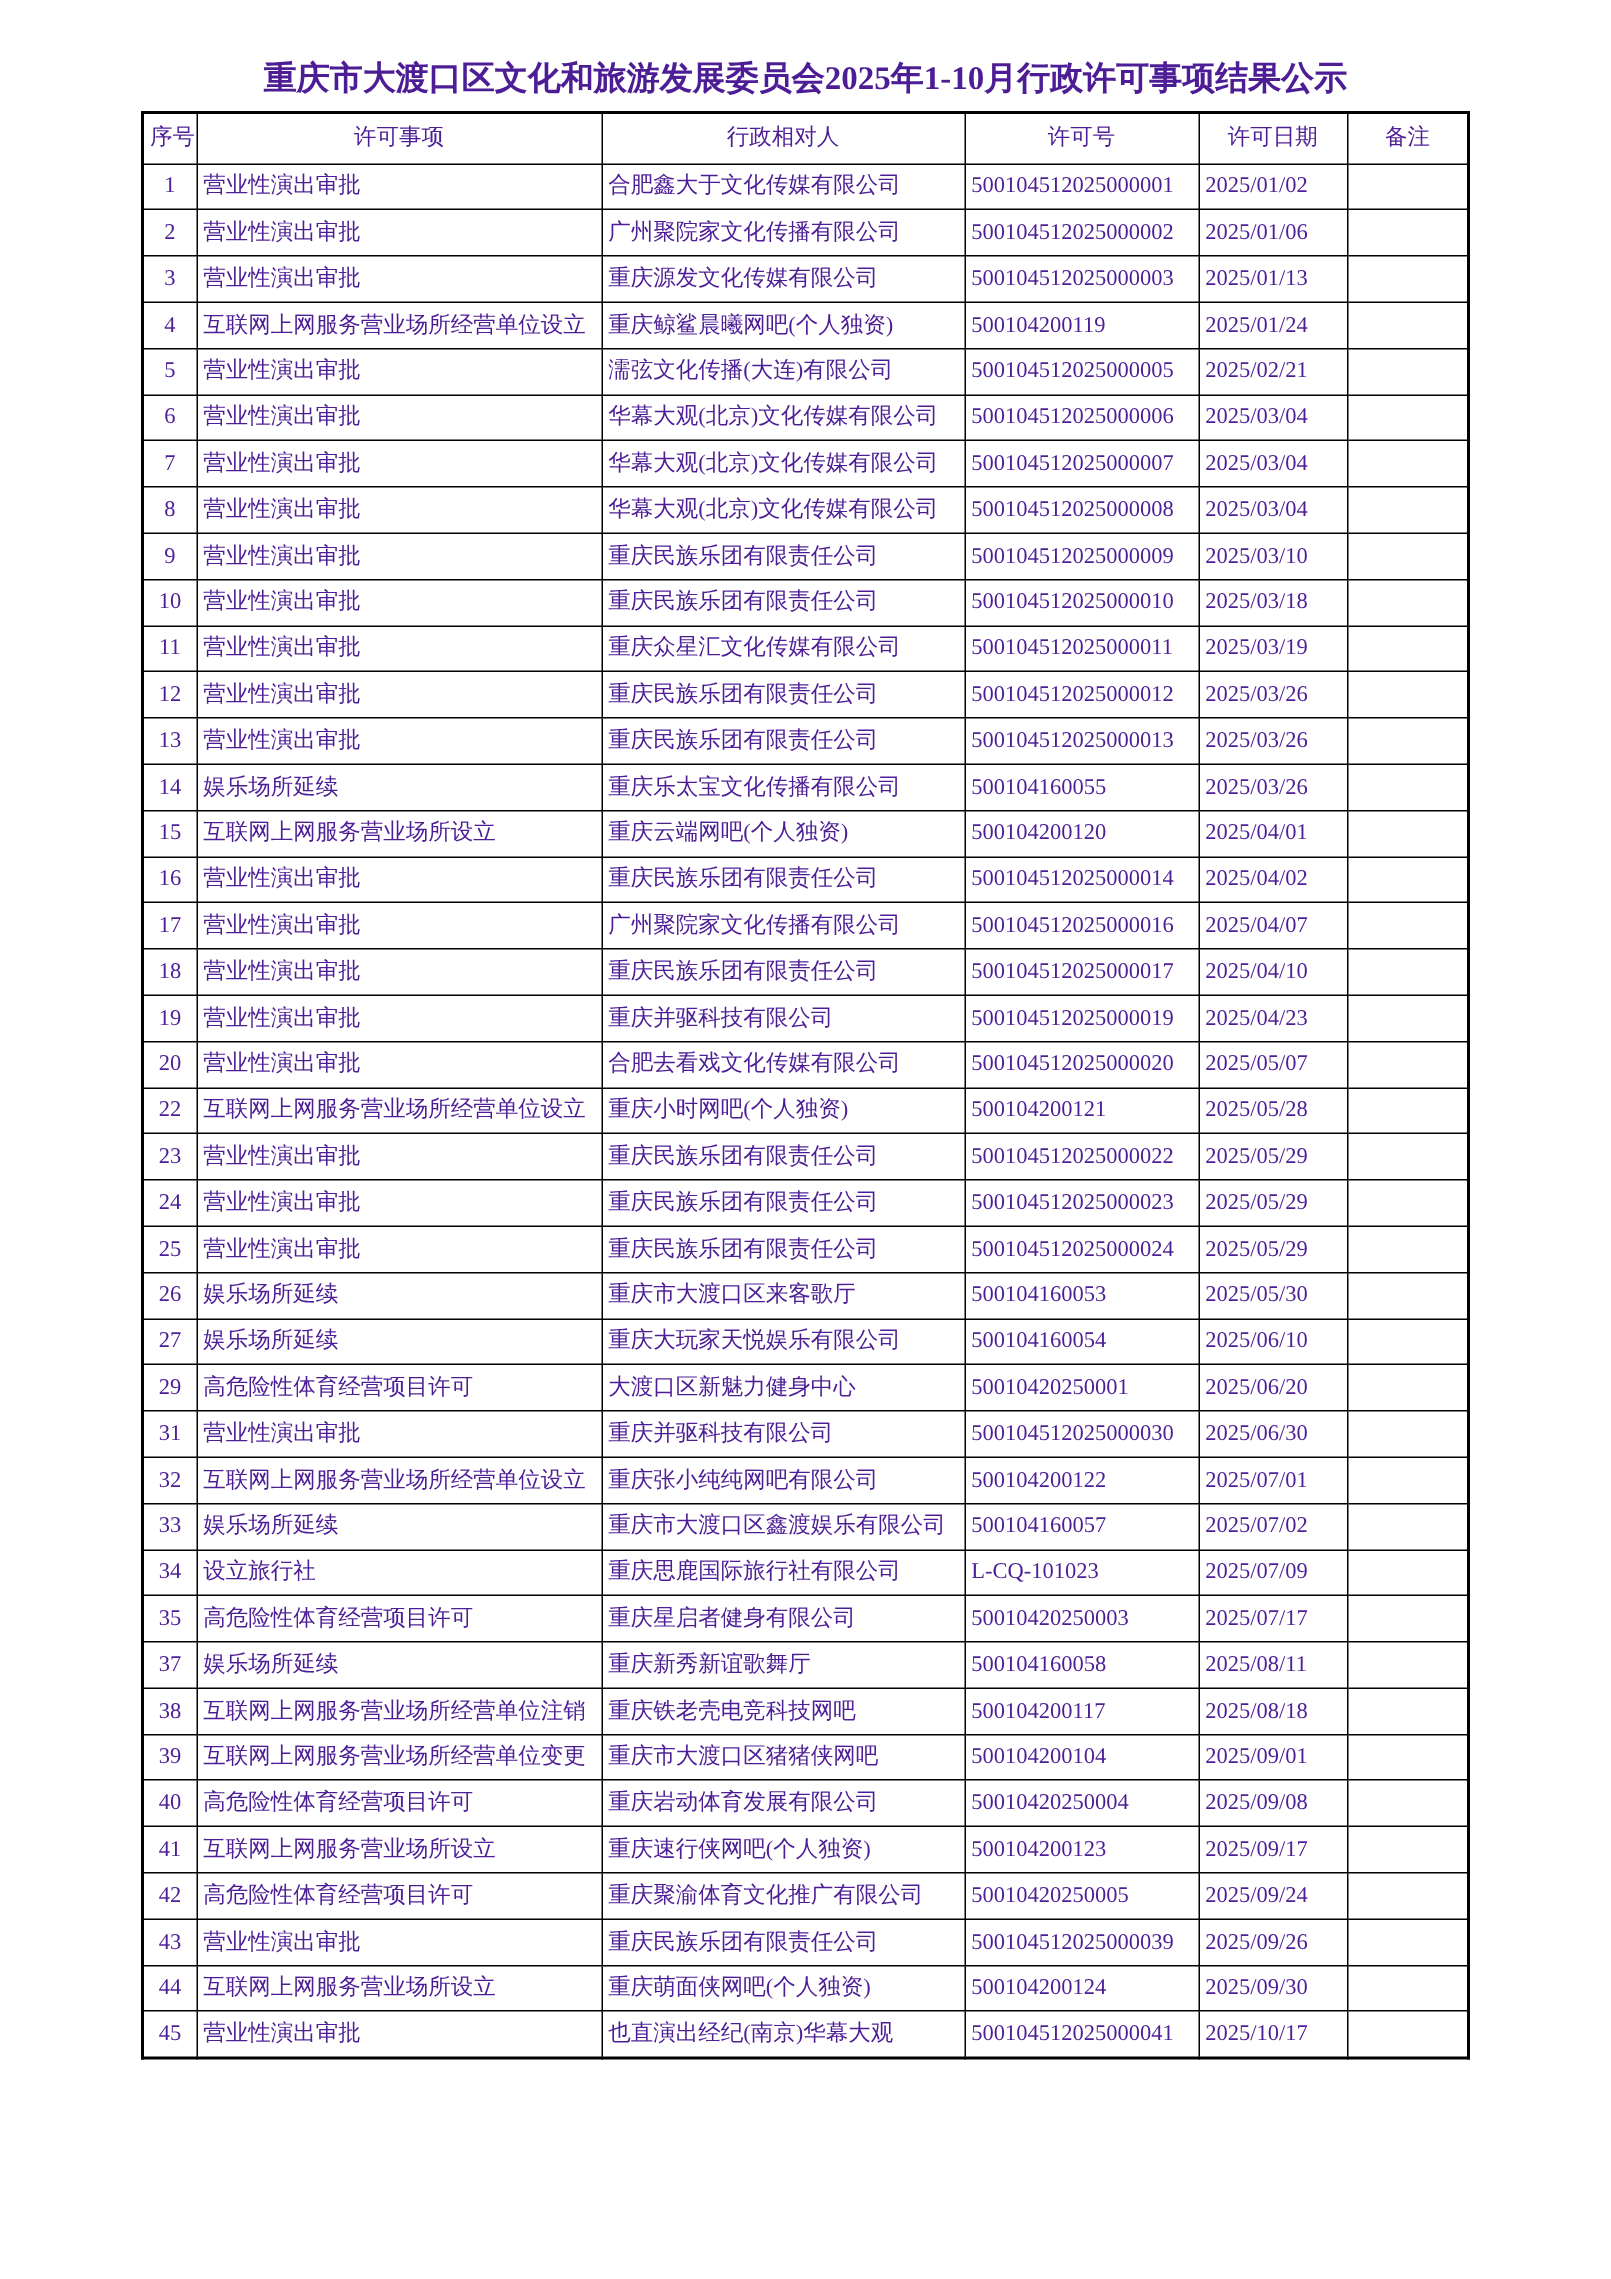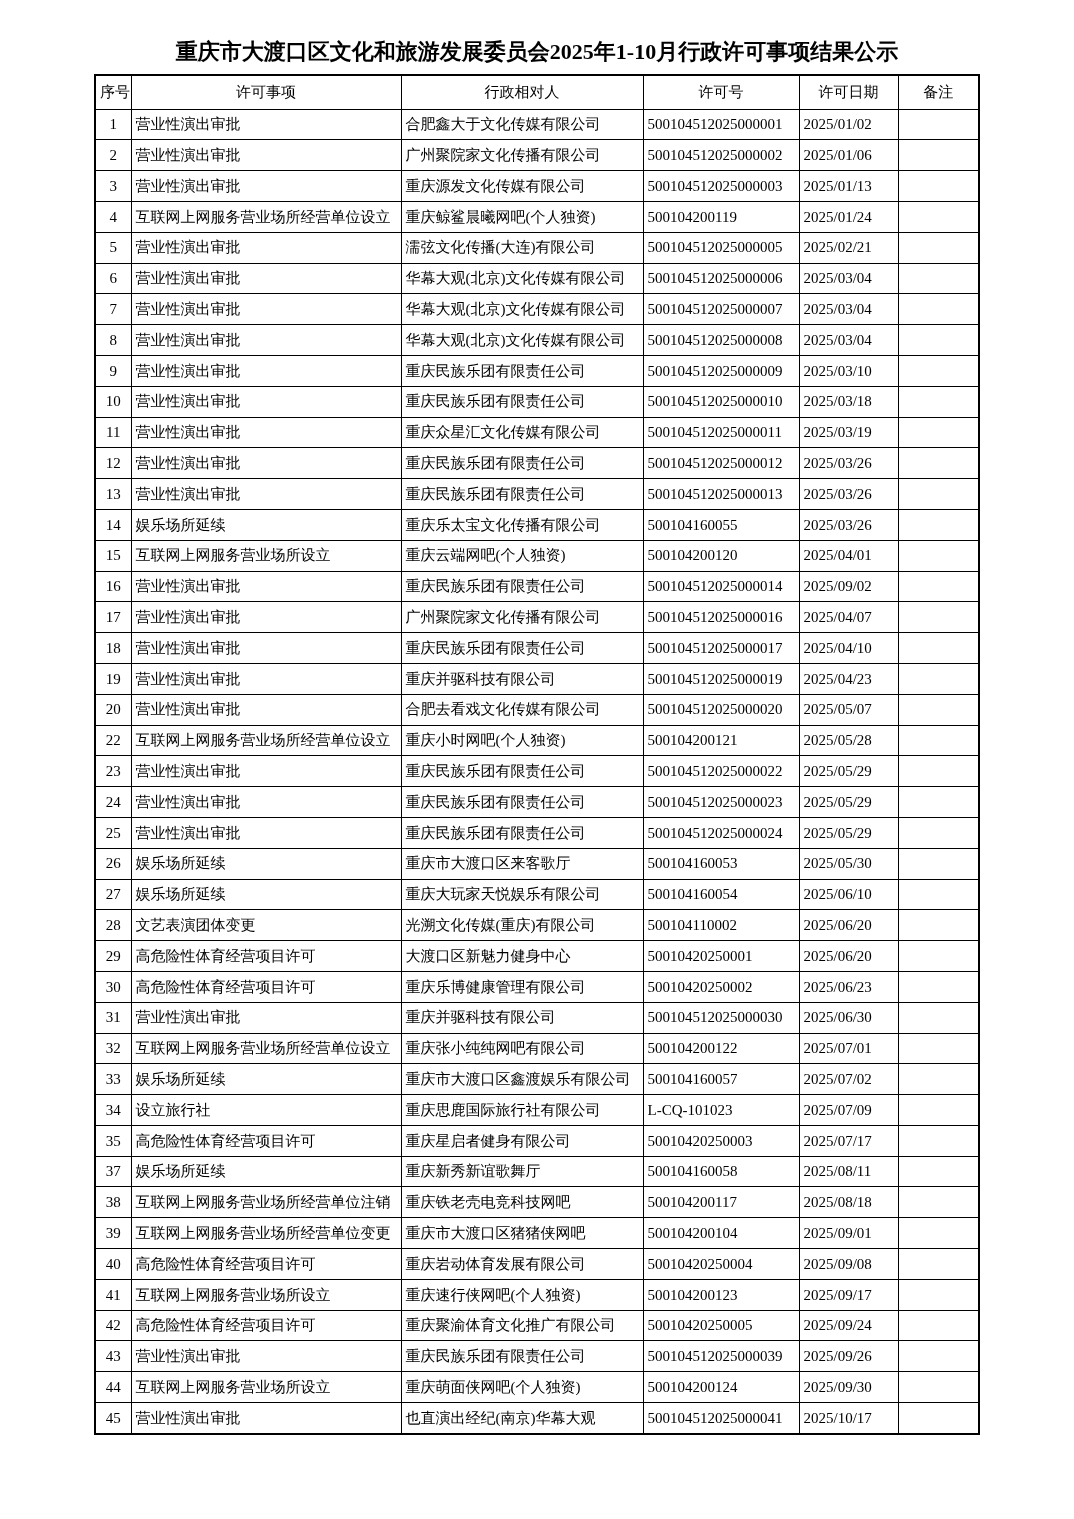"重庆市大渡口区文化和旅游发展委员会2025年1-10月行政许可事项结果公示" .page { color: #000000 -> #4c1d95 }
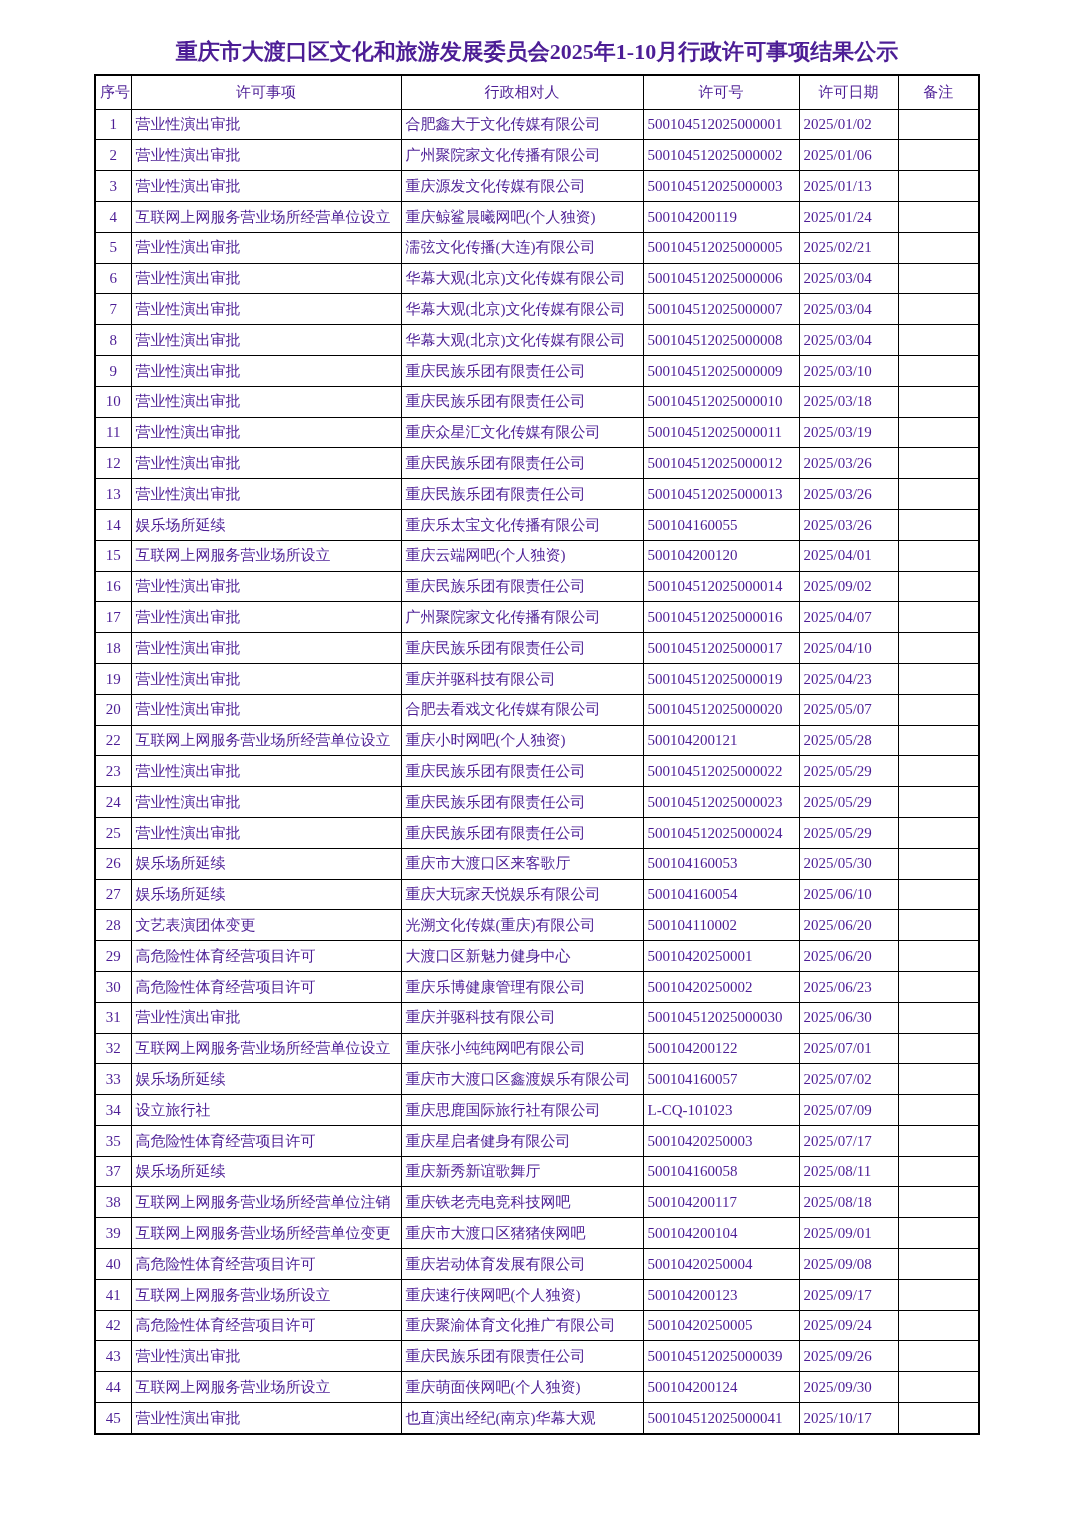"2025/09/02" td.c-date { text: 2025/09/02 -> 2025/04/02 }
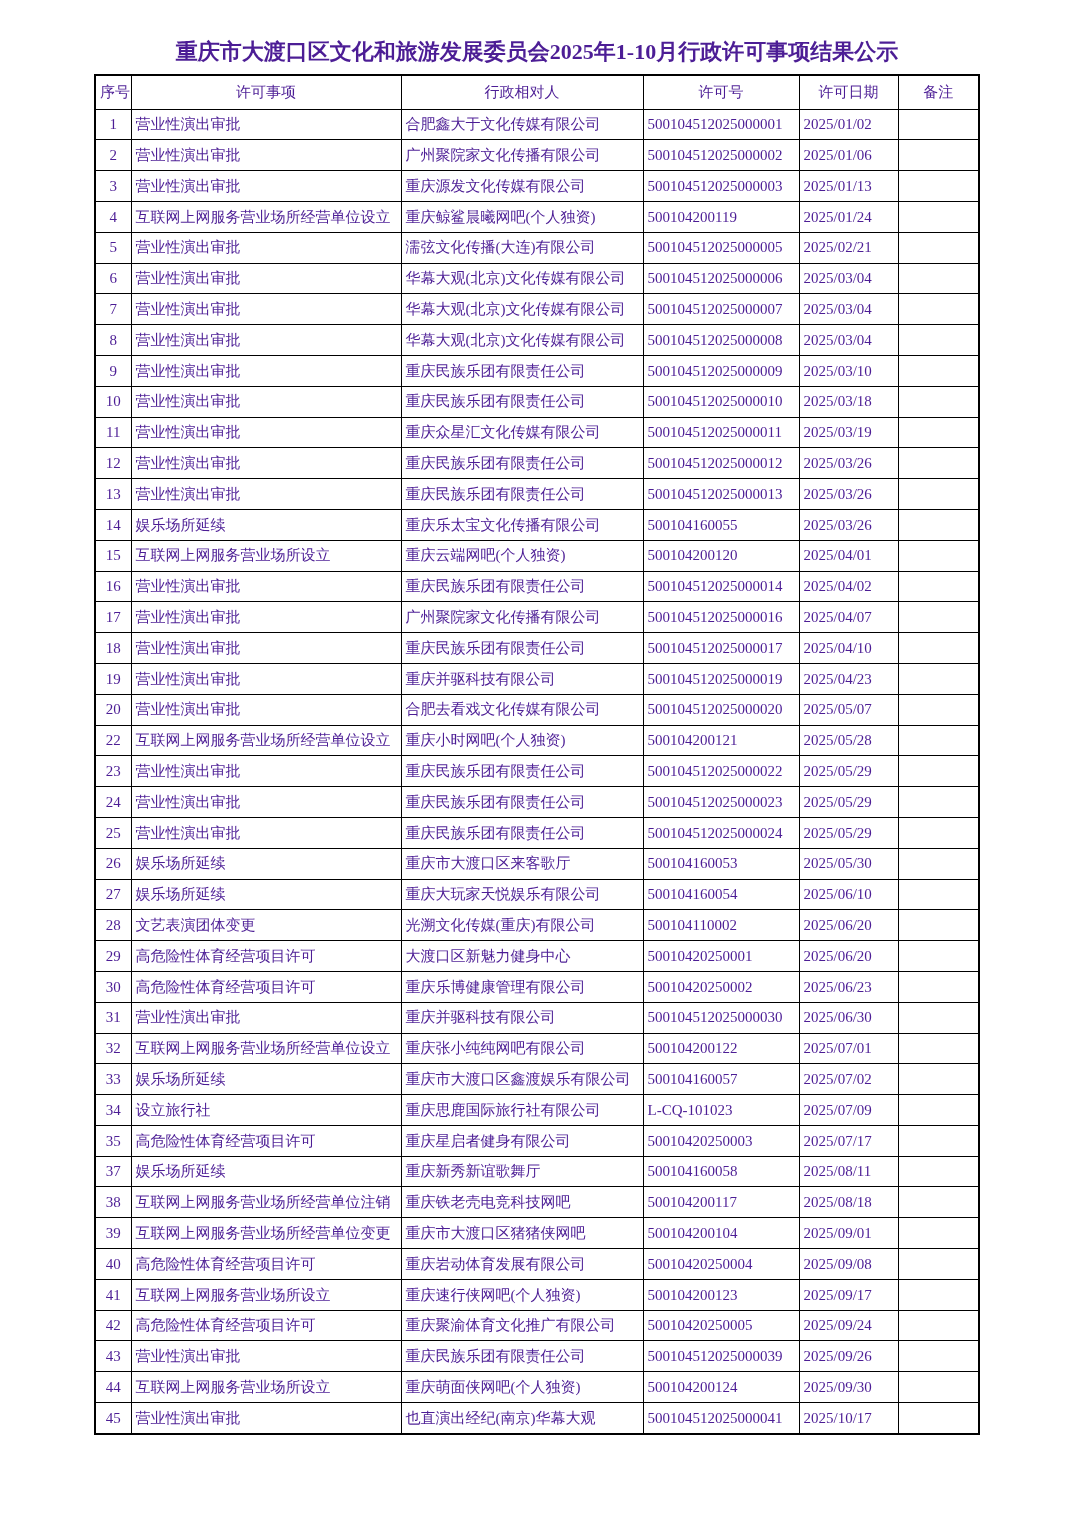"28" tr { html: <tr> <td>28</td> <td>文艺表演团体变更</td> <td>光溯文化传媒(重庆)有限公司</td> <td>500104110002</td> <td>2025/06/20</td> <td></td> </tr> -> none }
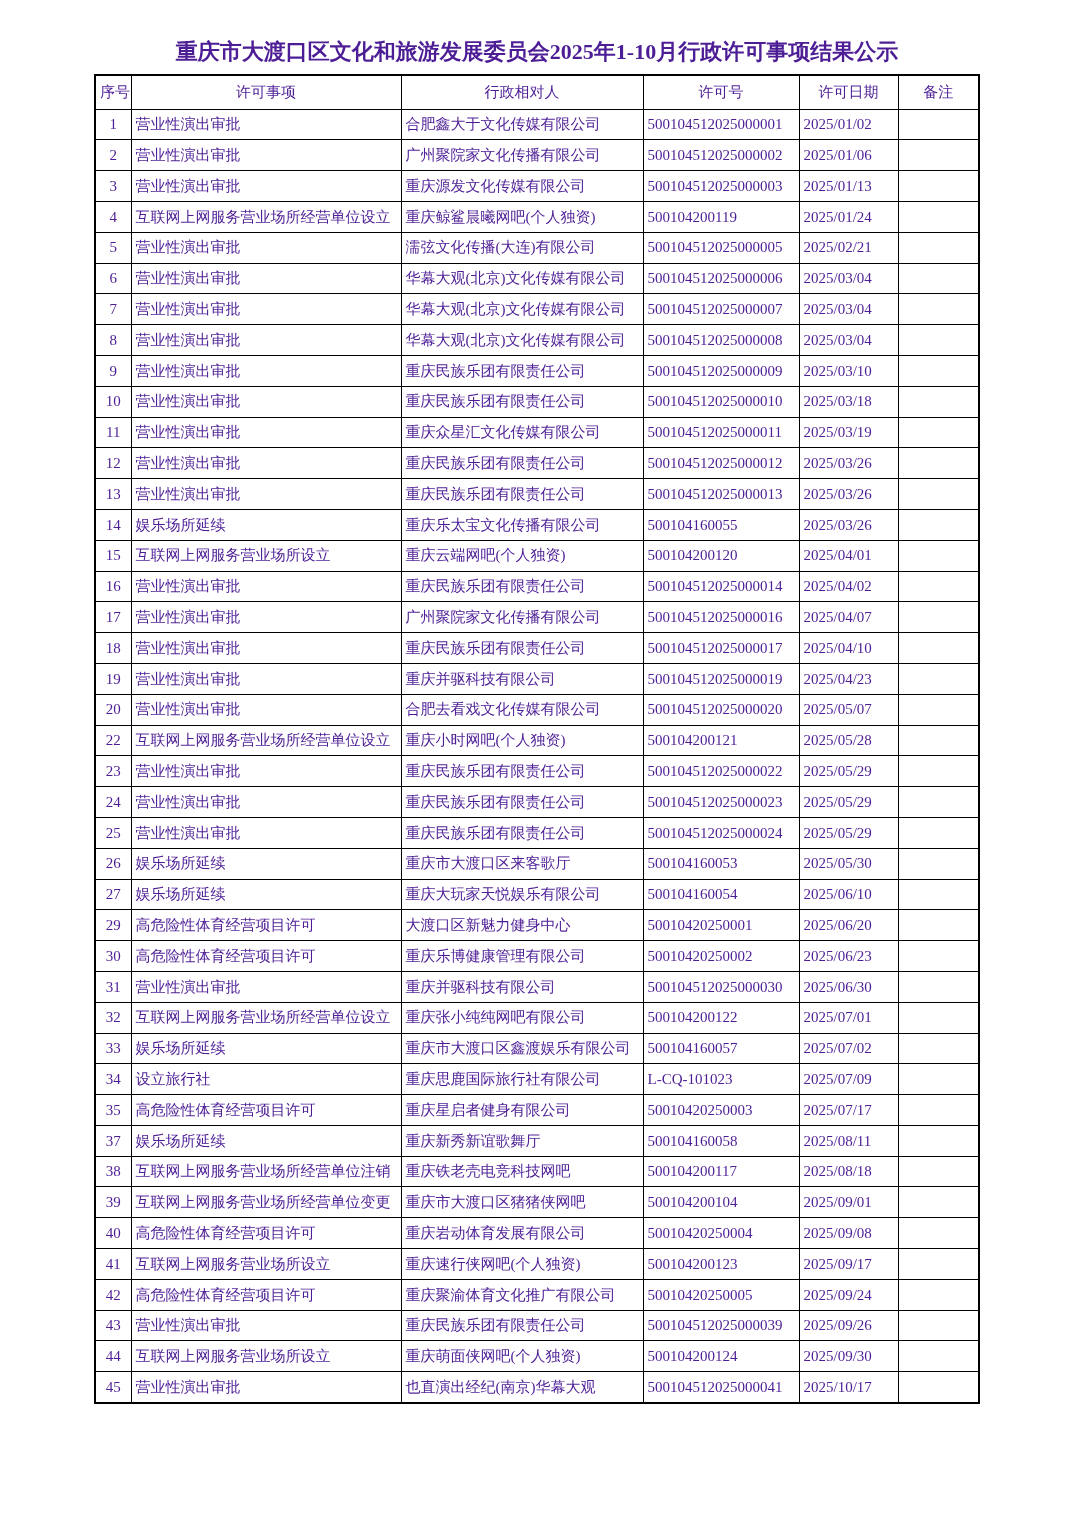"30" tr { html: <tr> <td>30</td> <td>高危险性体育经营项目许可</td> <td>重庆乐博健康管理有限公司</td> <td>50010420250002</td> <td>2025/06/23</td> <td></td> </tr> -> none }
